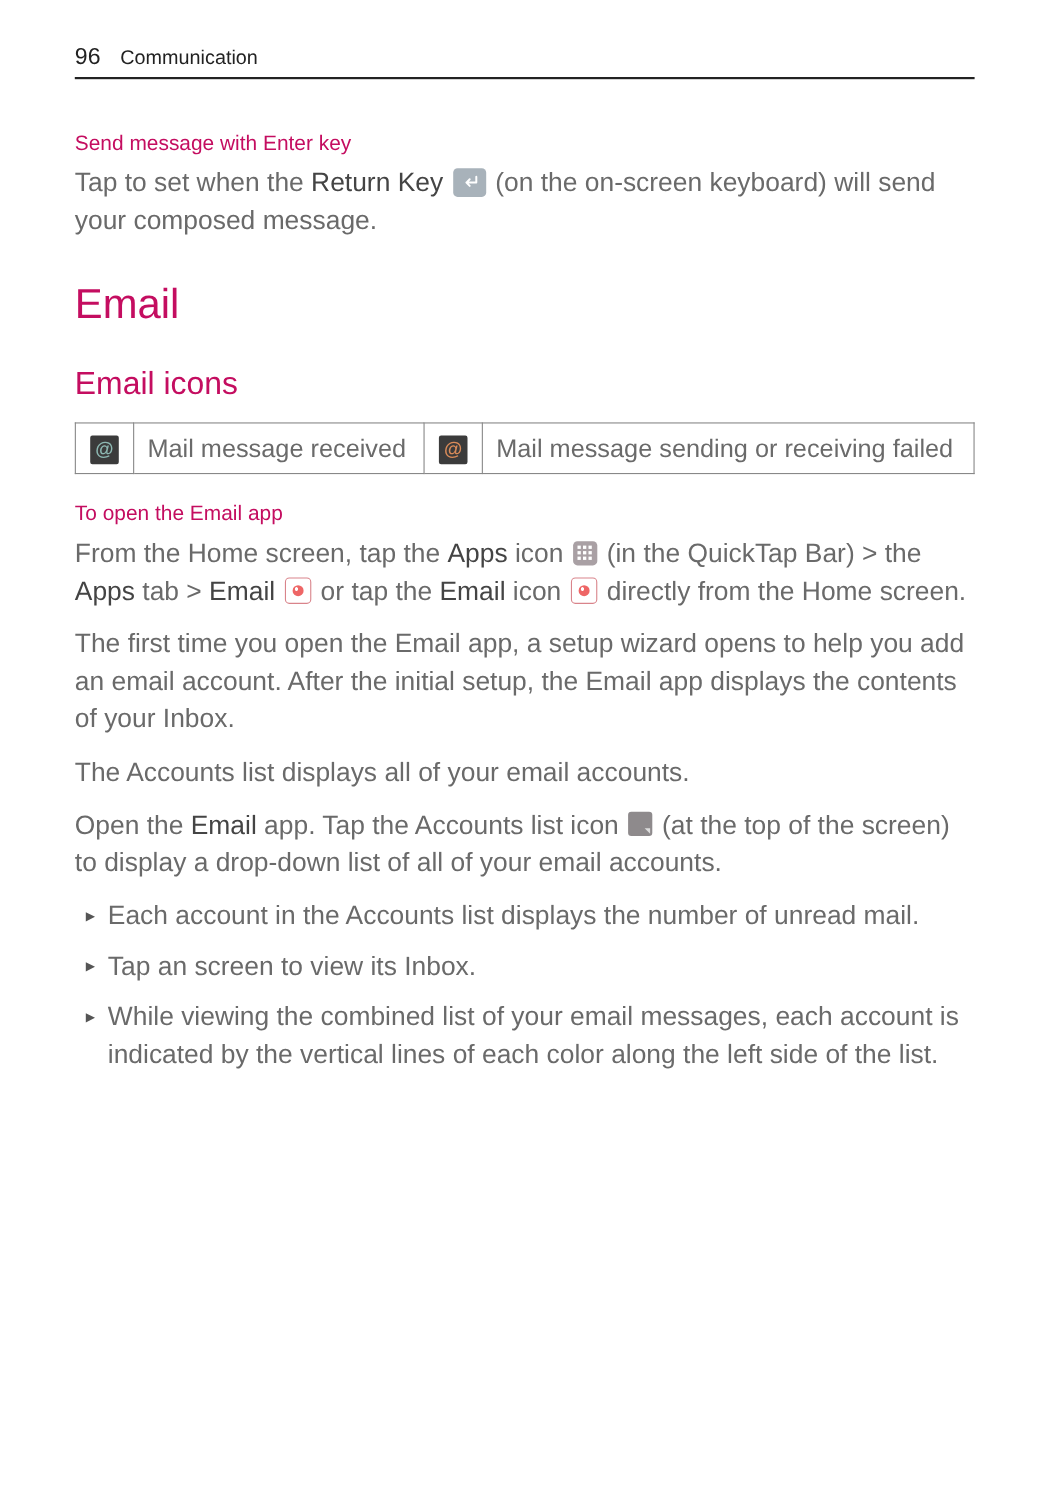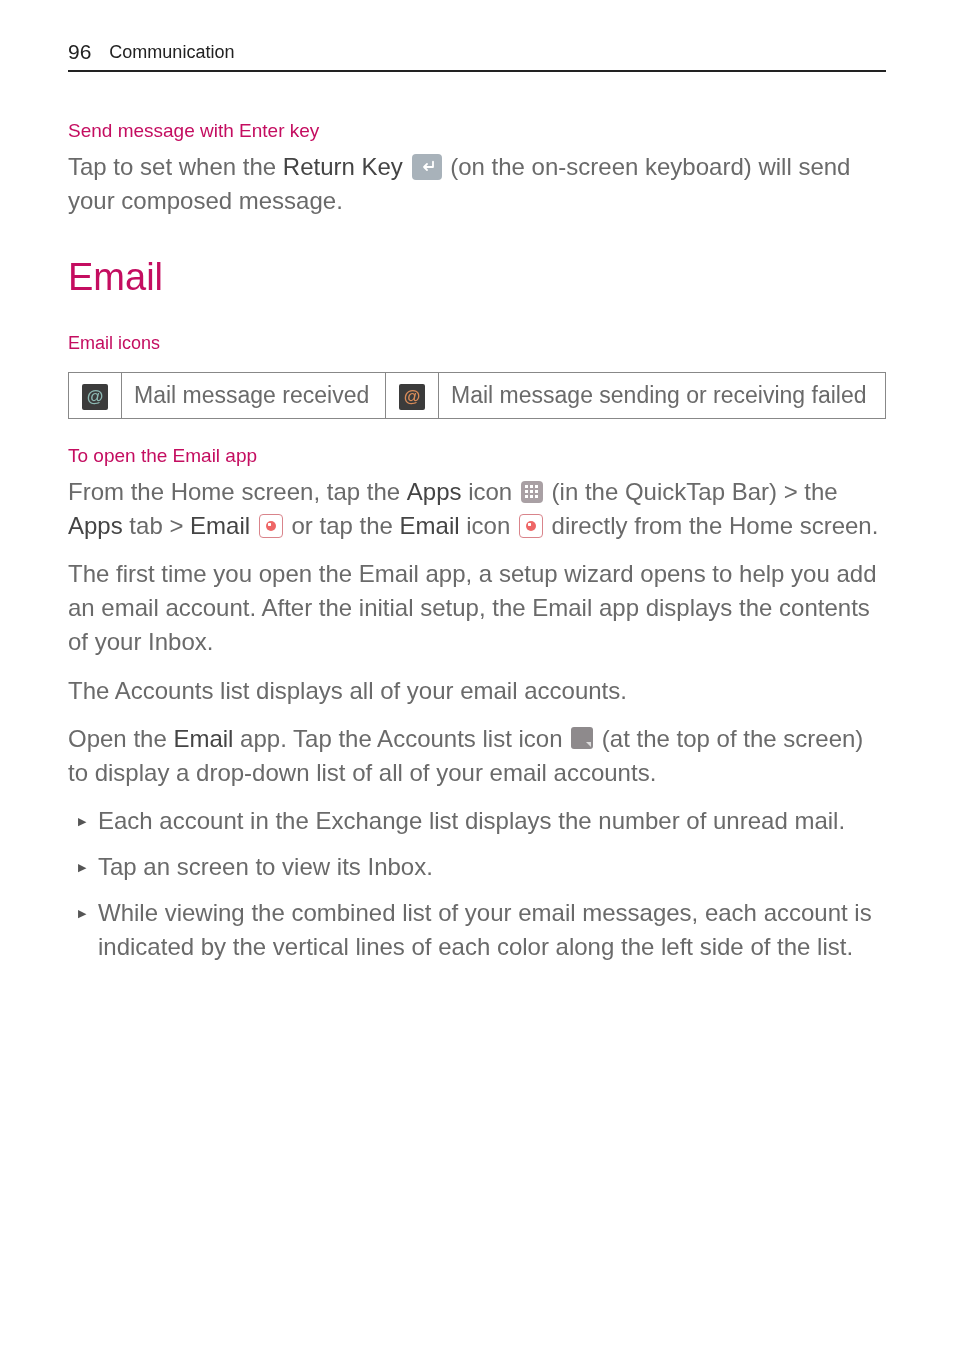"Email icons" .h2 { font-size: 18px -> 29px }
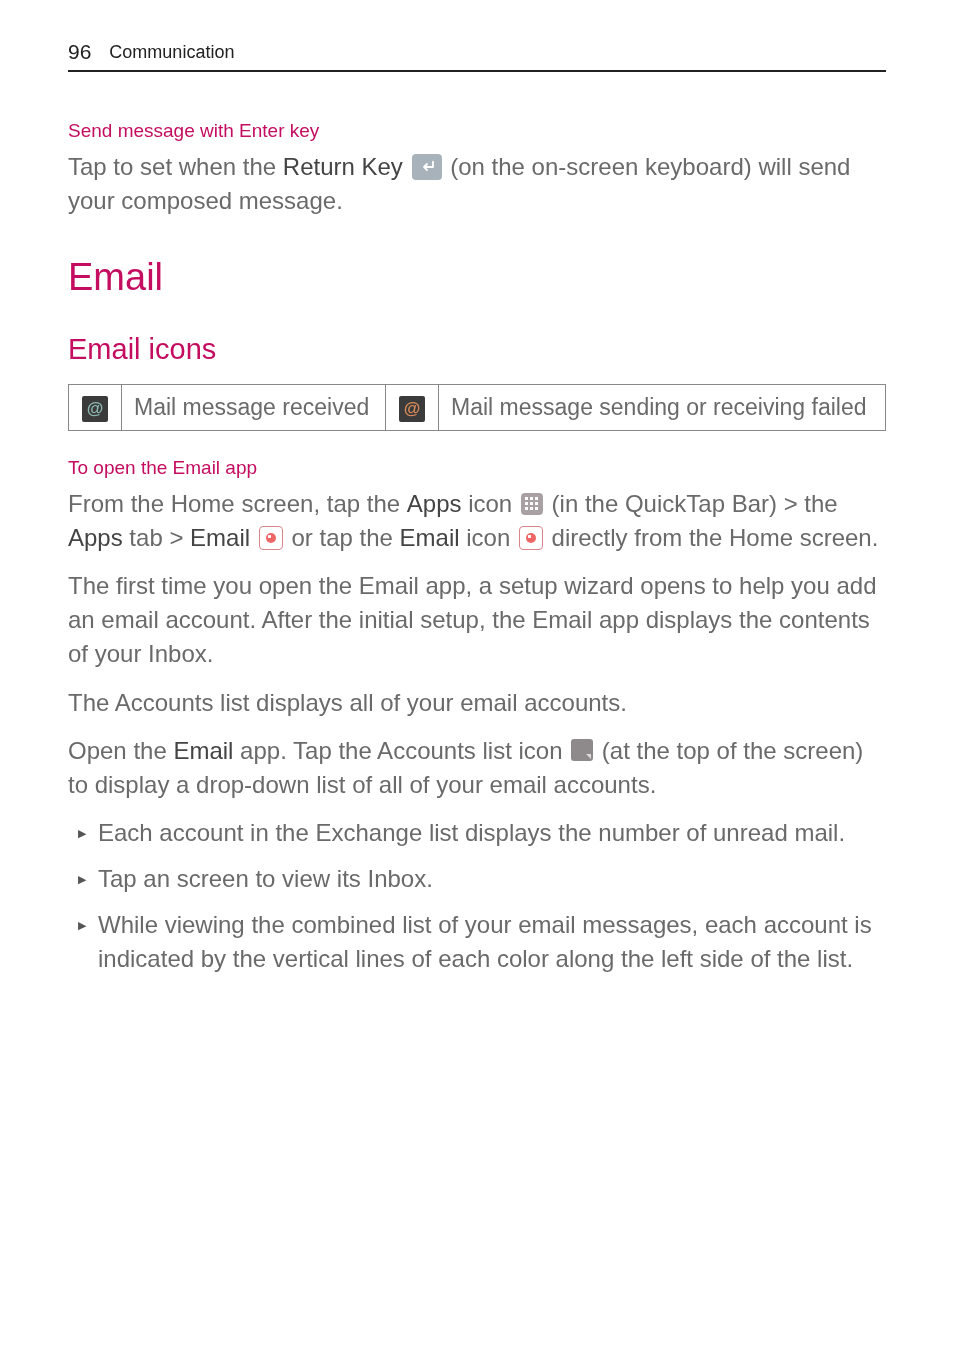"Each account in the Exchange" li { text: Exchange -> Accounts }
